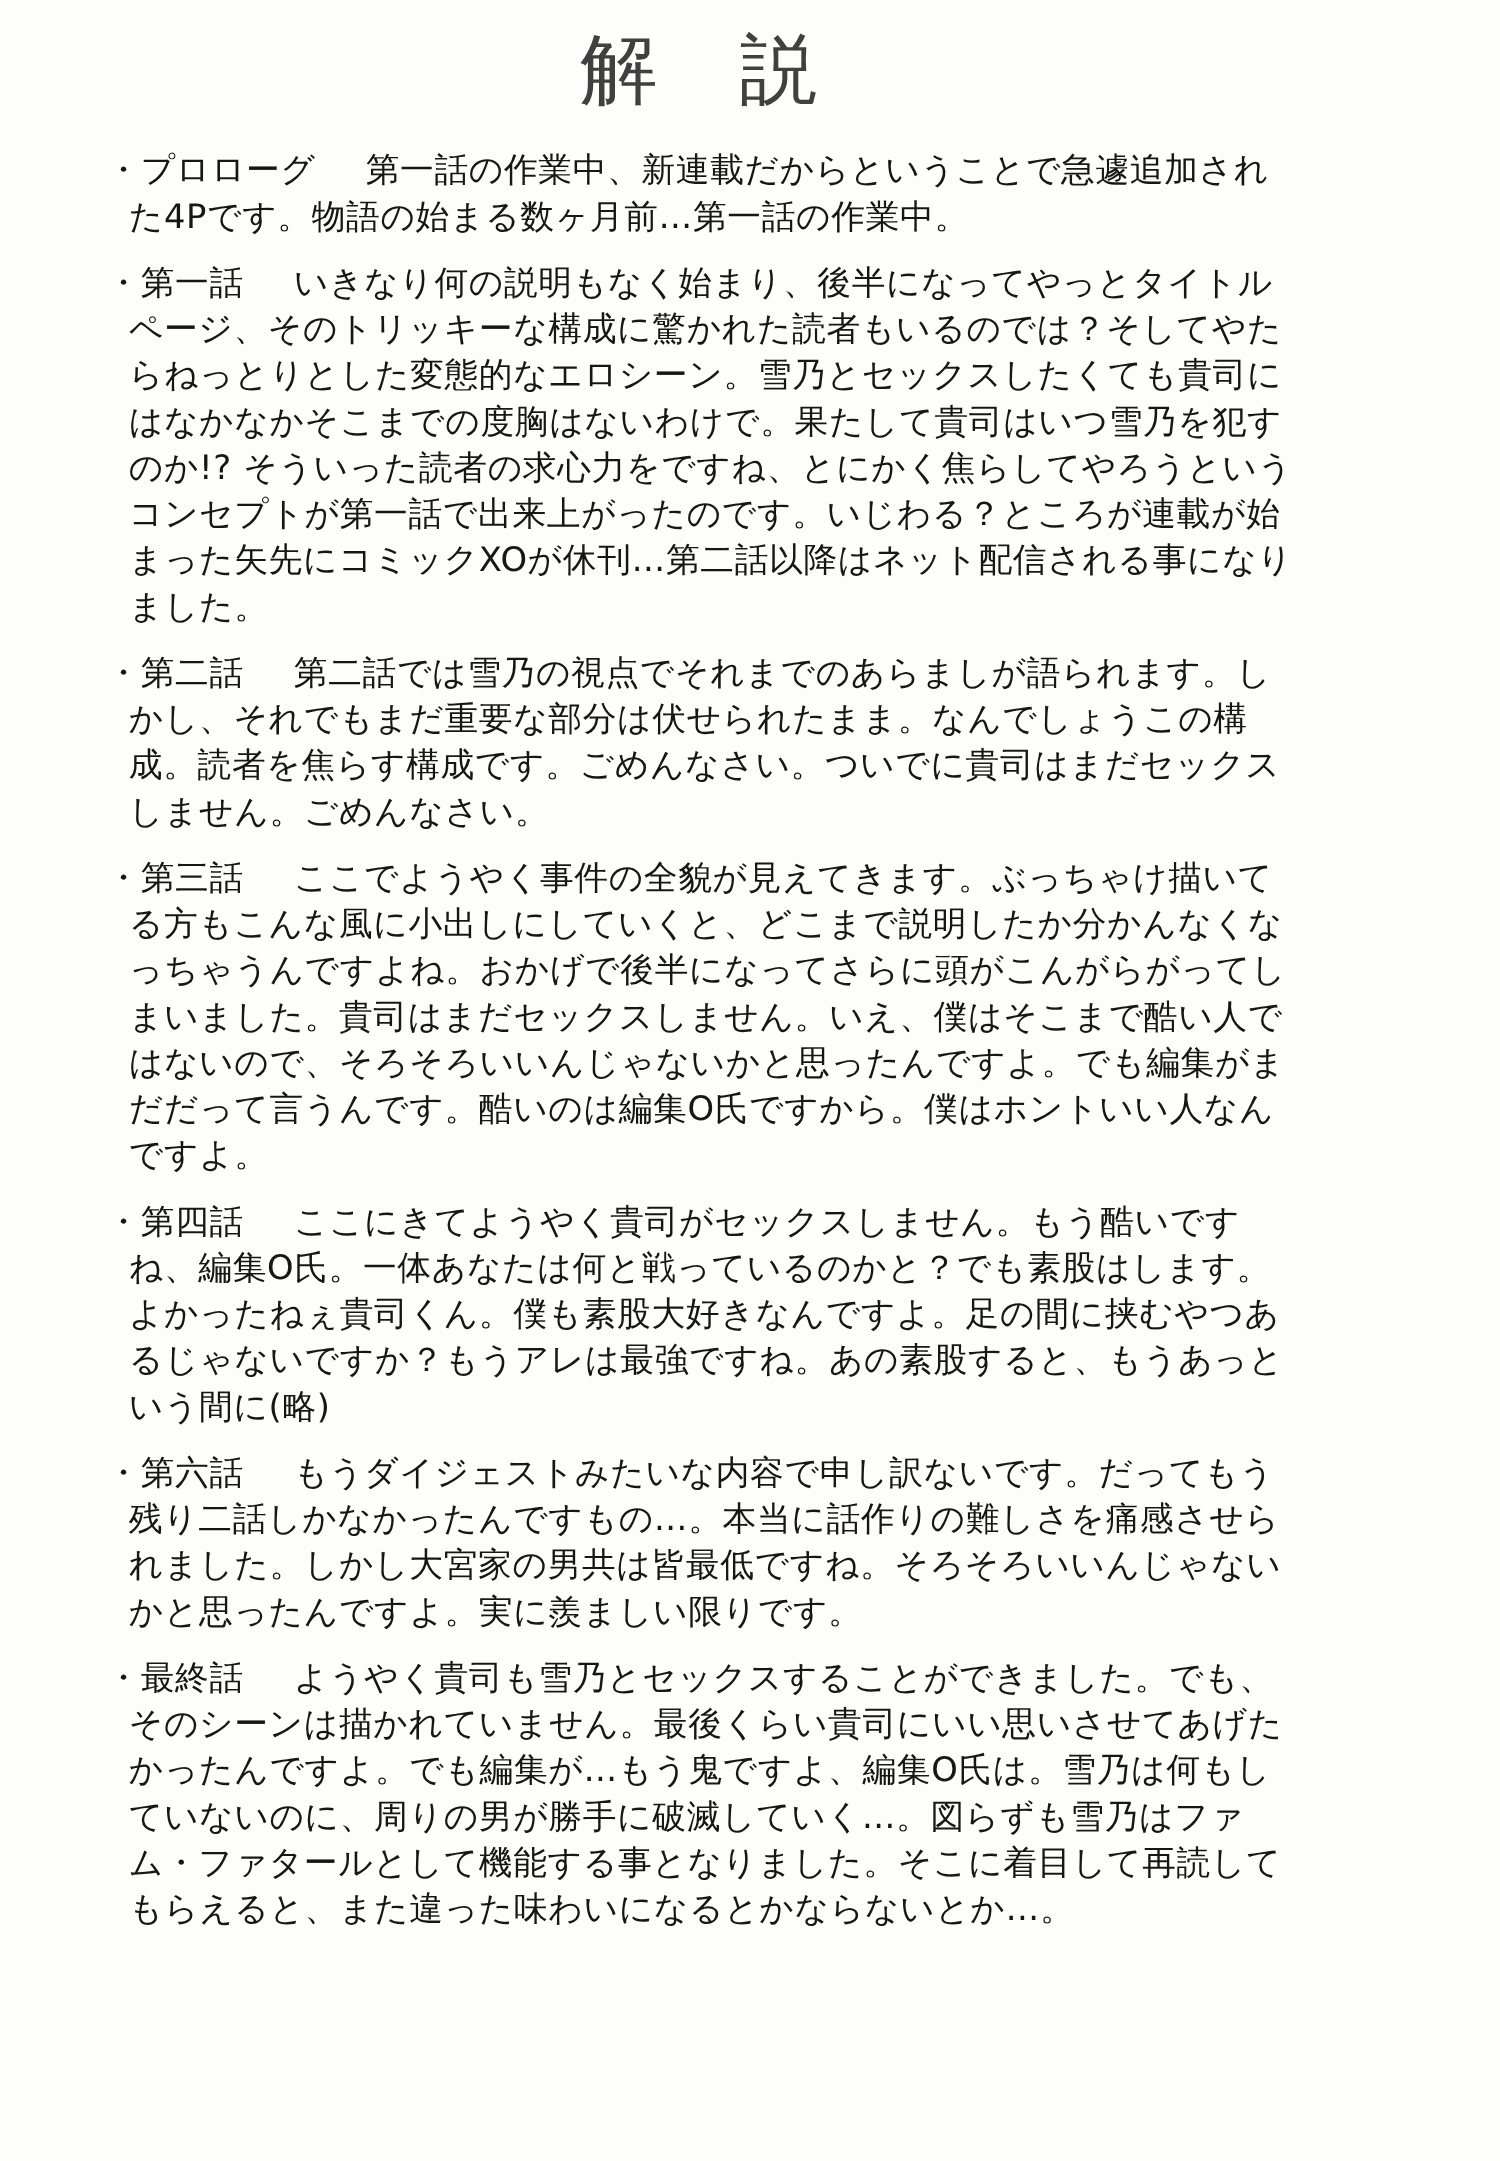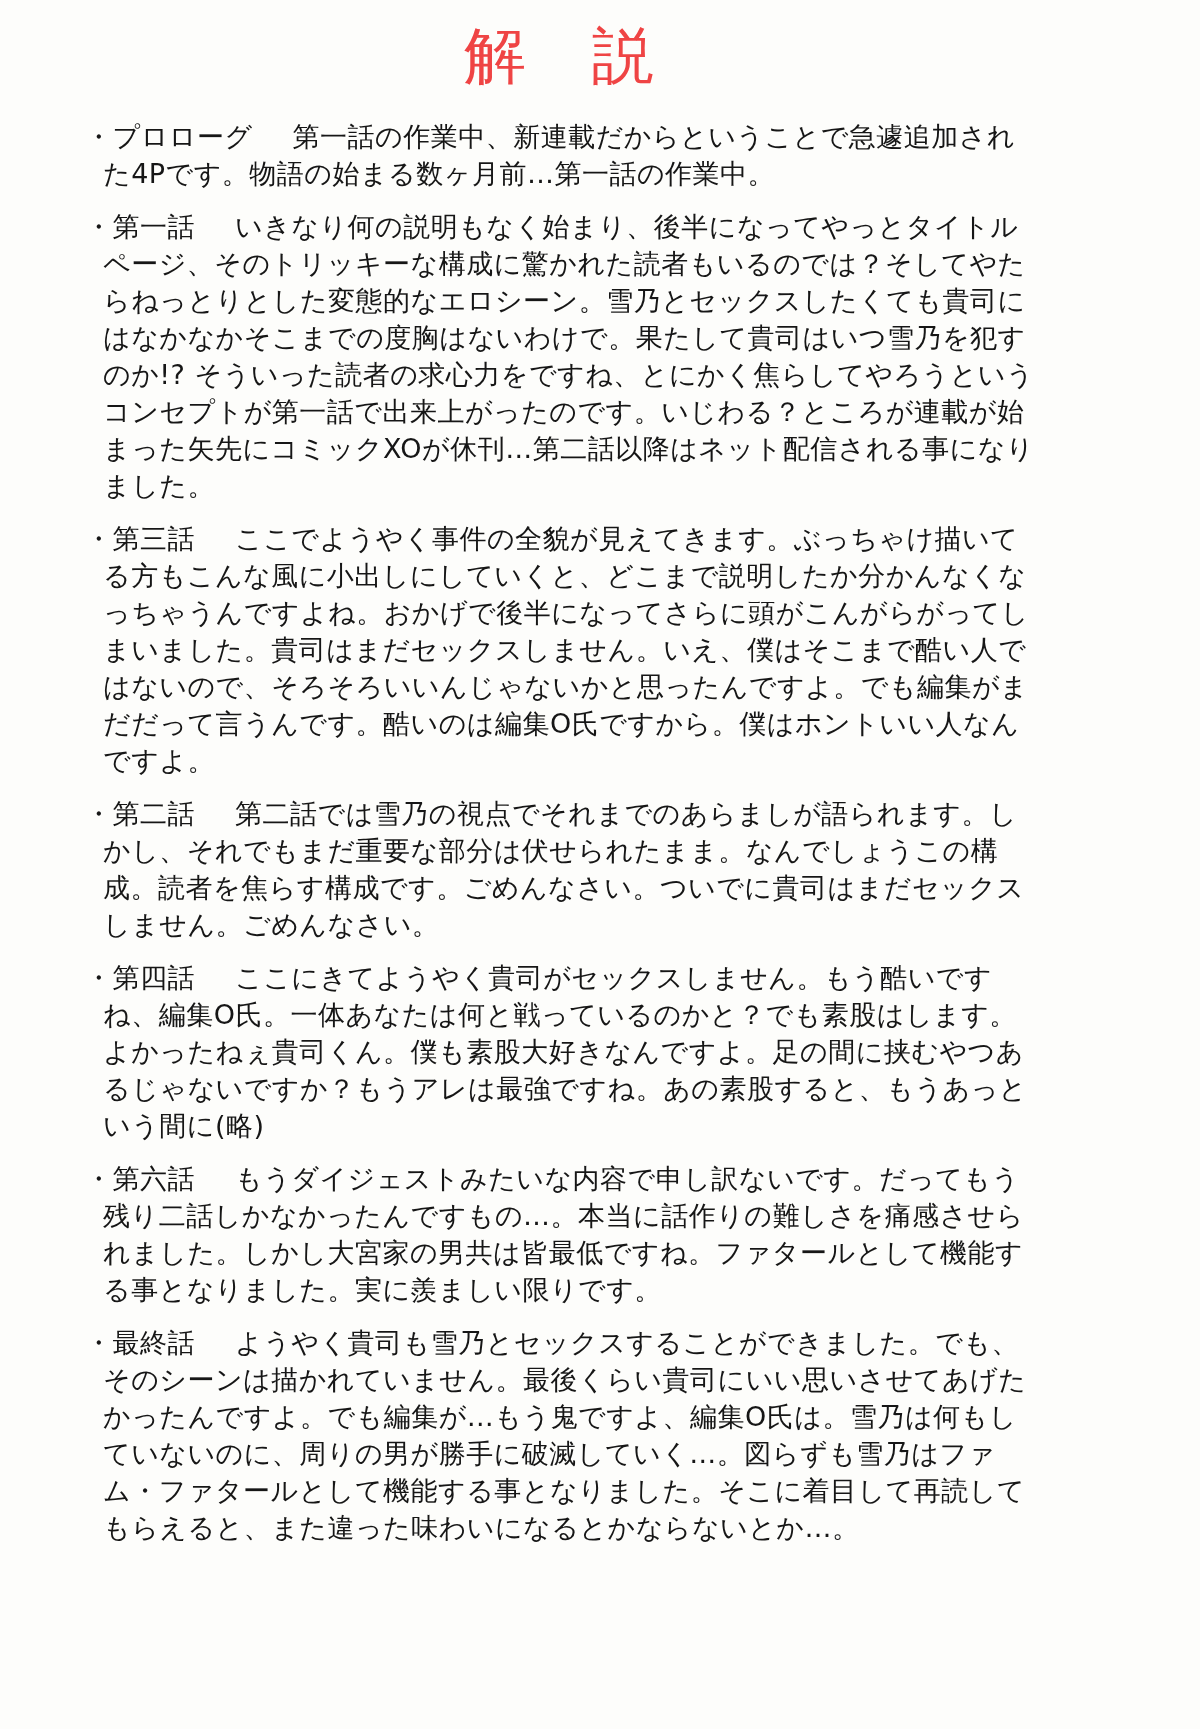"解 説" .title { color: #ef4444 -> #404040 }
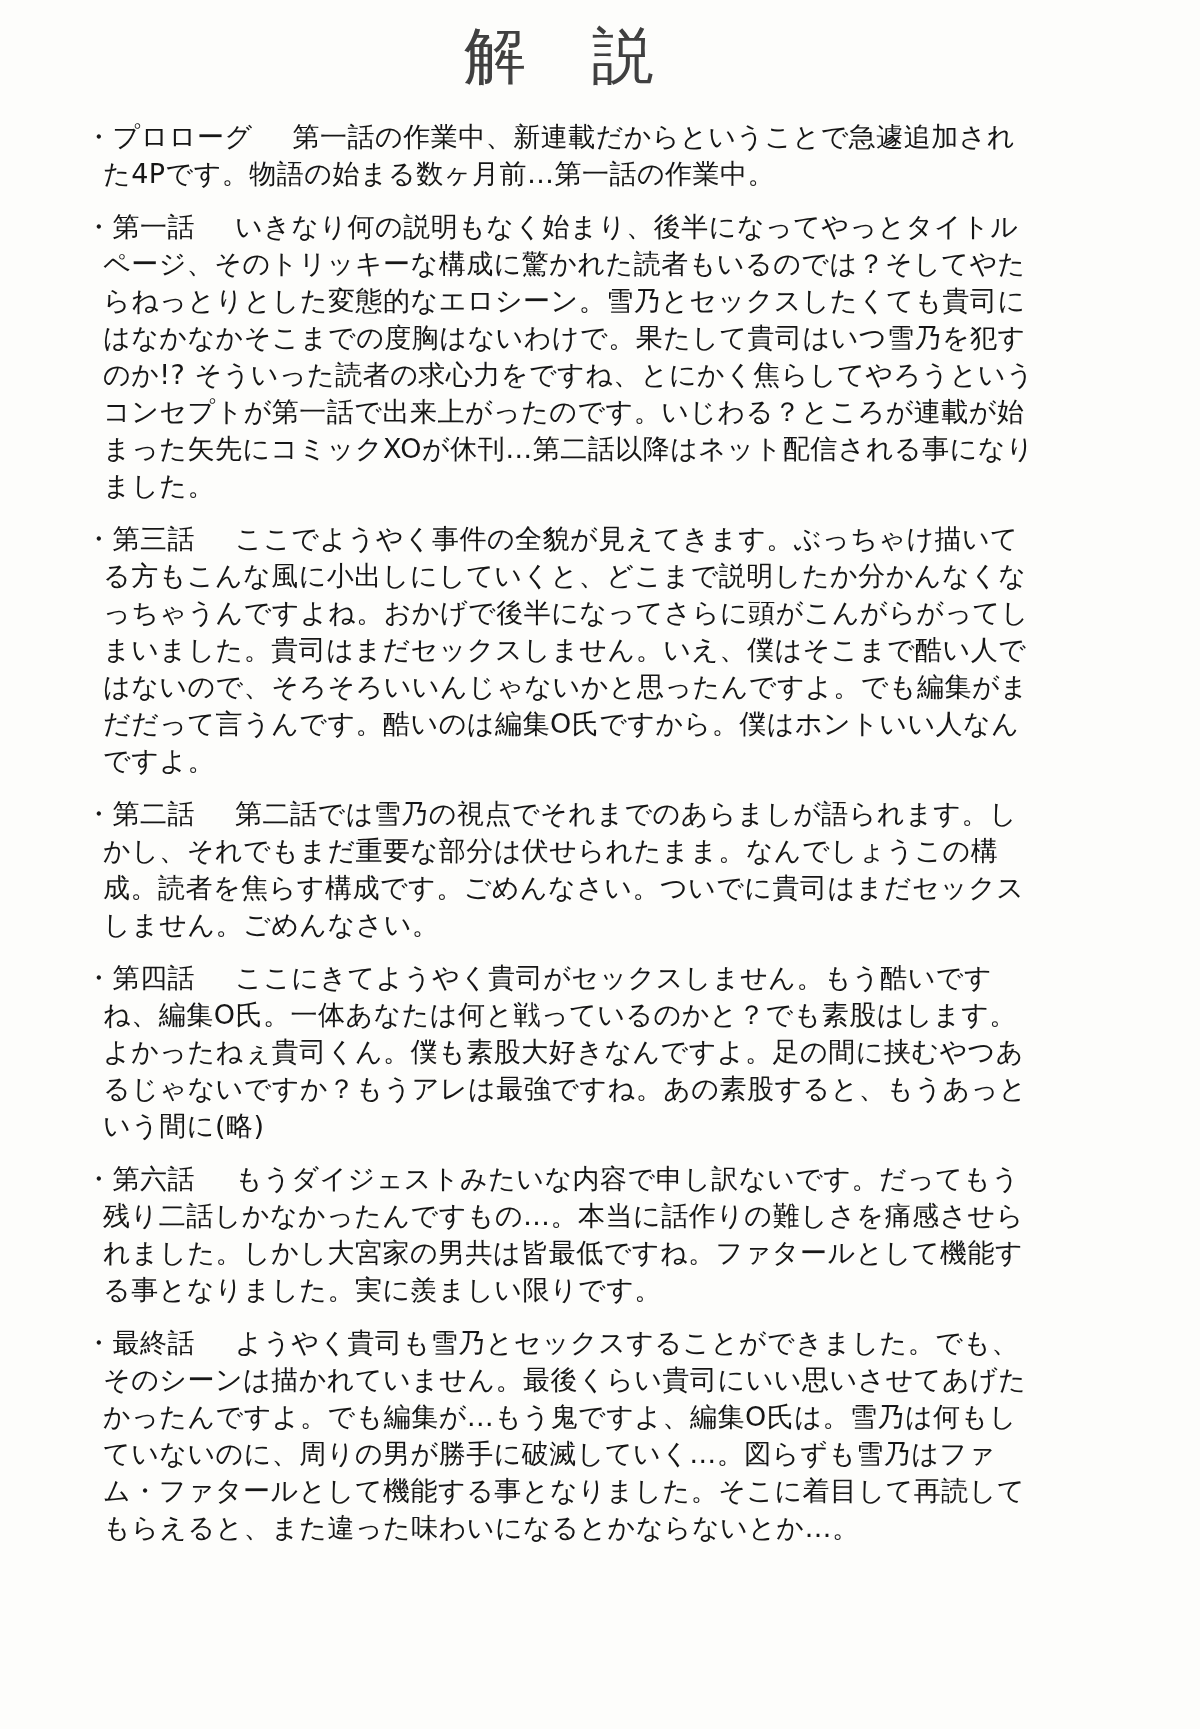"・第三話" p.section { order: before "・第二話" -> after "・第二話" }
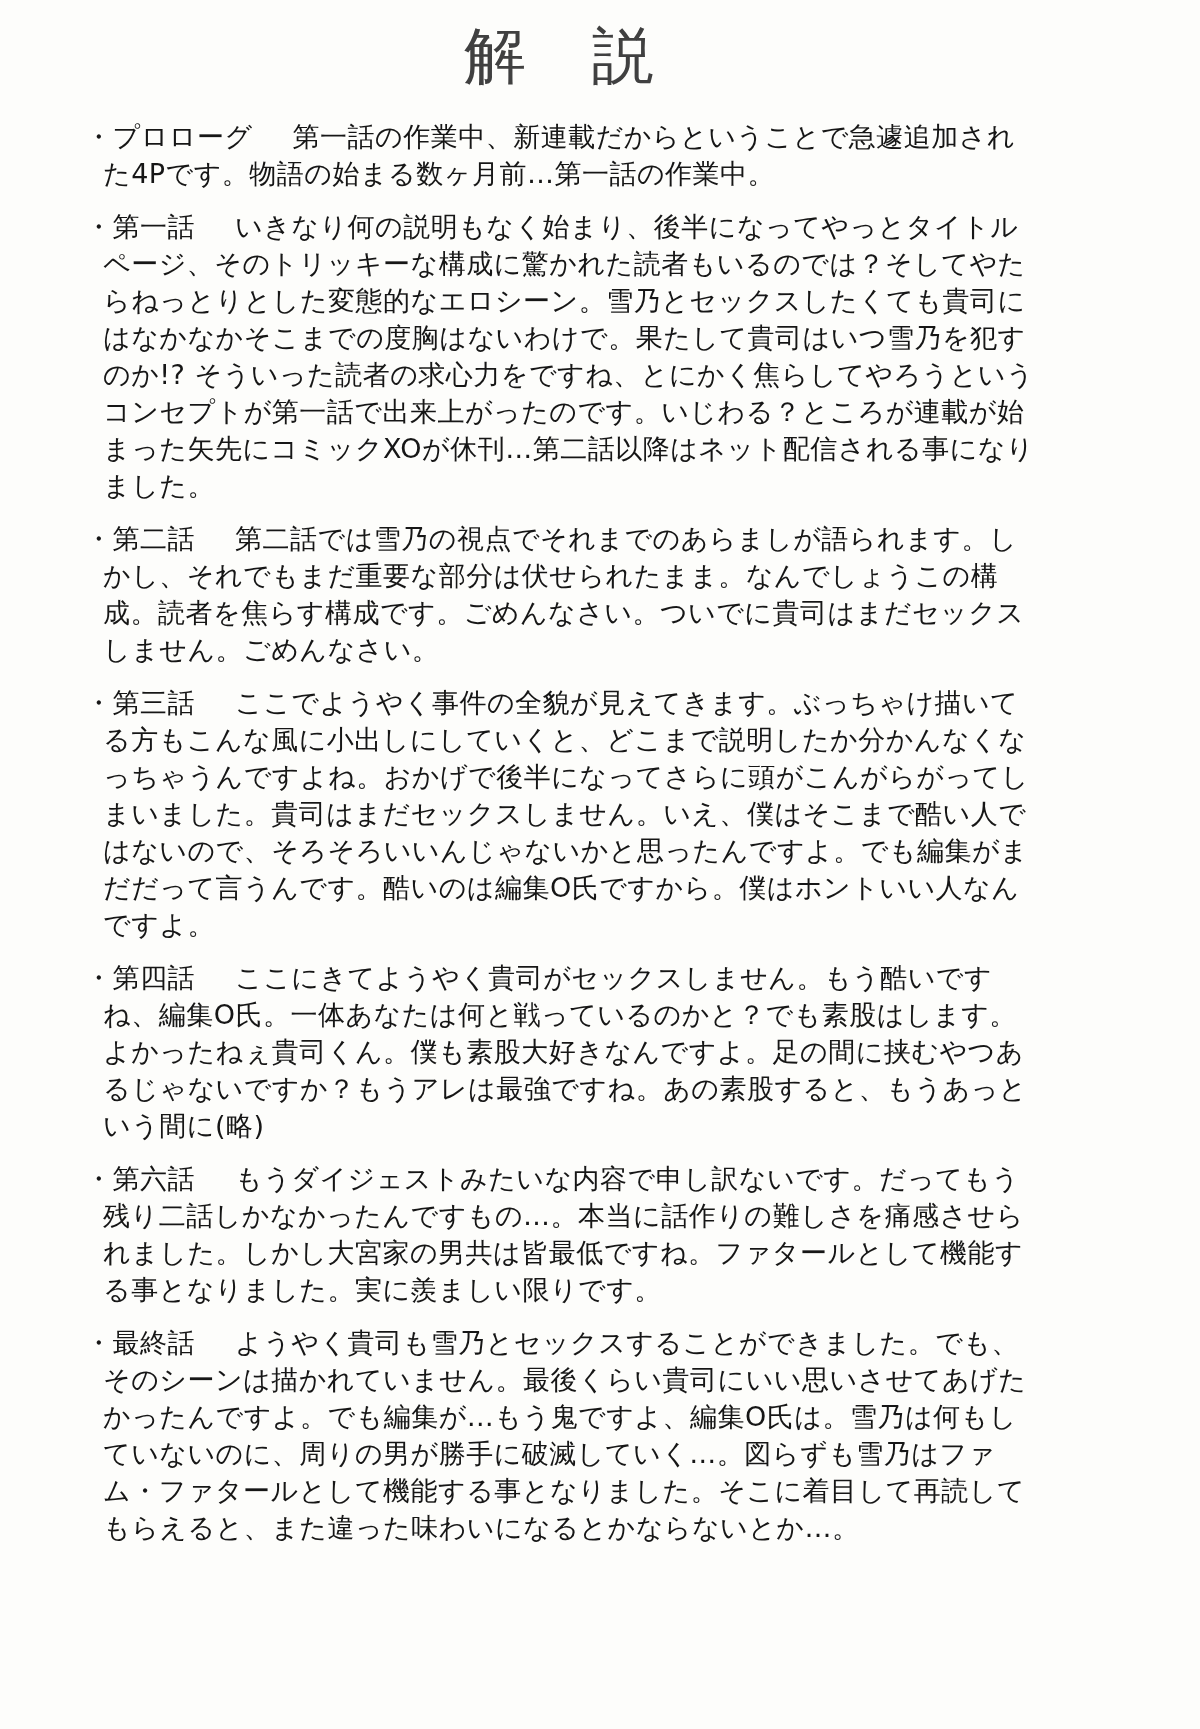"もうダイジェストみたいな内容で申し訳ないです。だってもう残り二話しかなかったんで" span.section-text { text: ファタールとして機能する事となりました -> そろそろいいんじゃないかと思ったんですよ }
